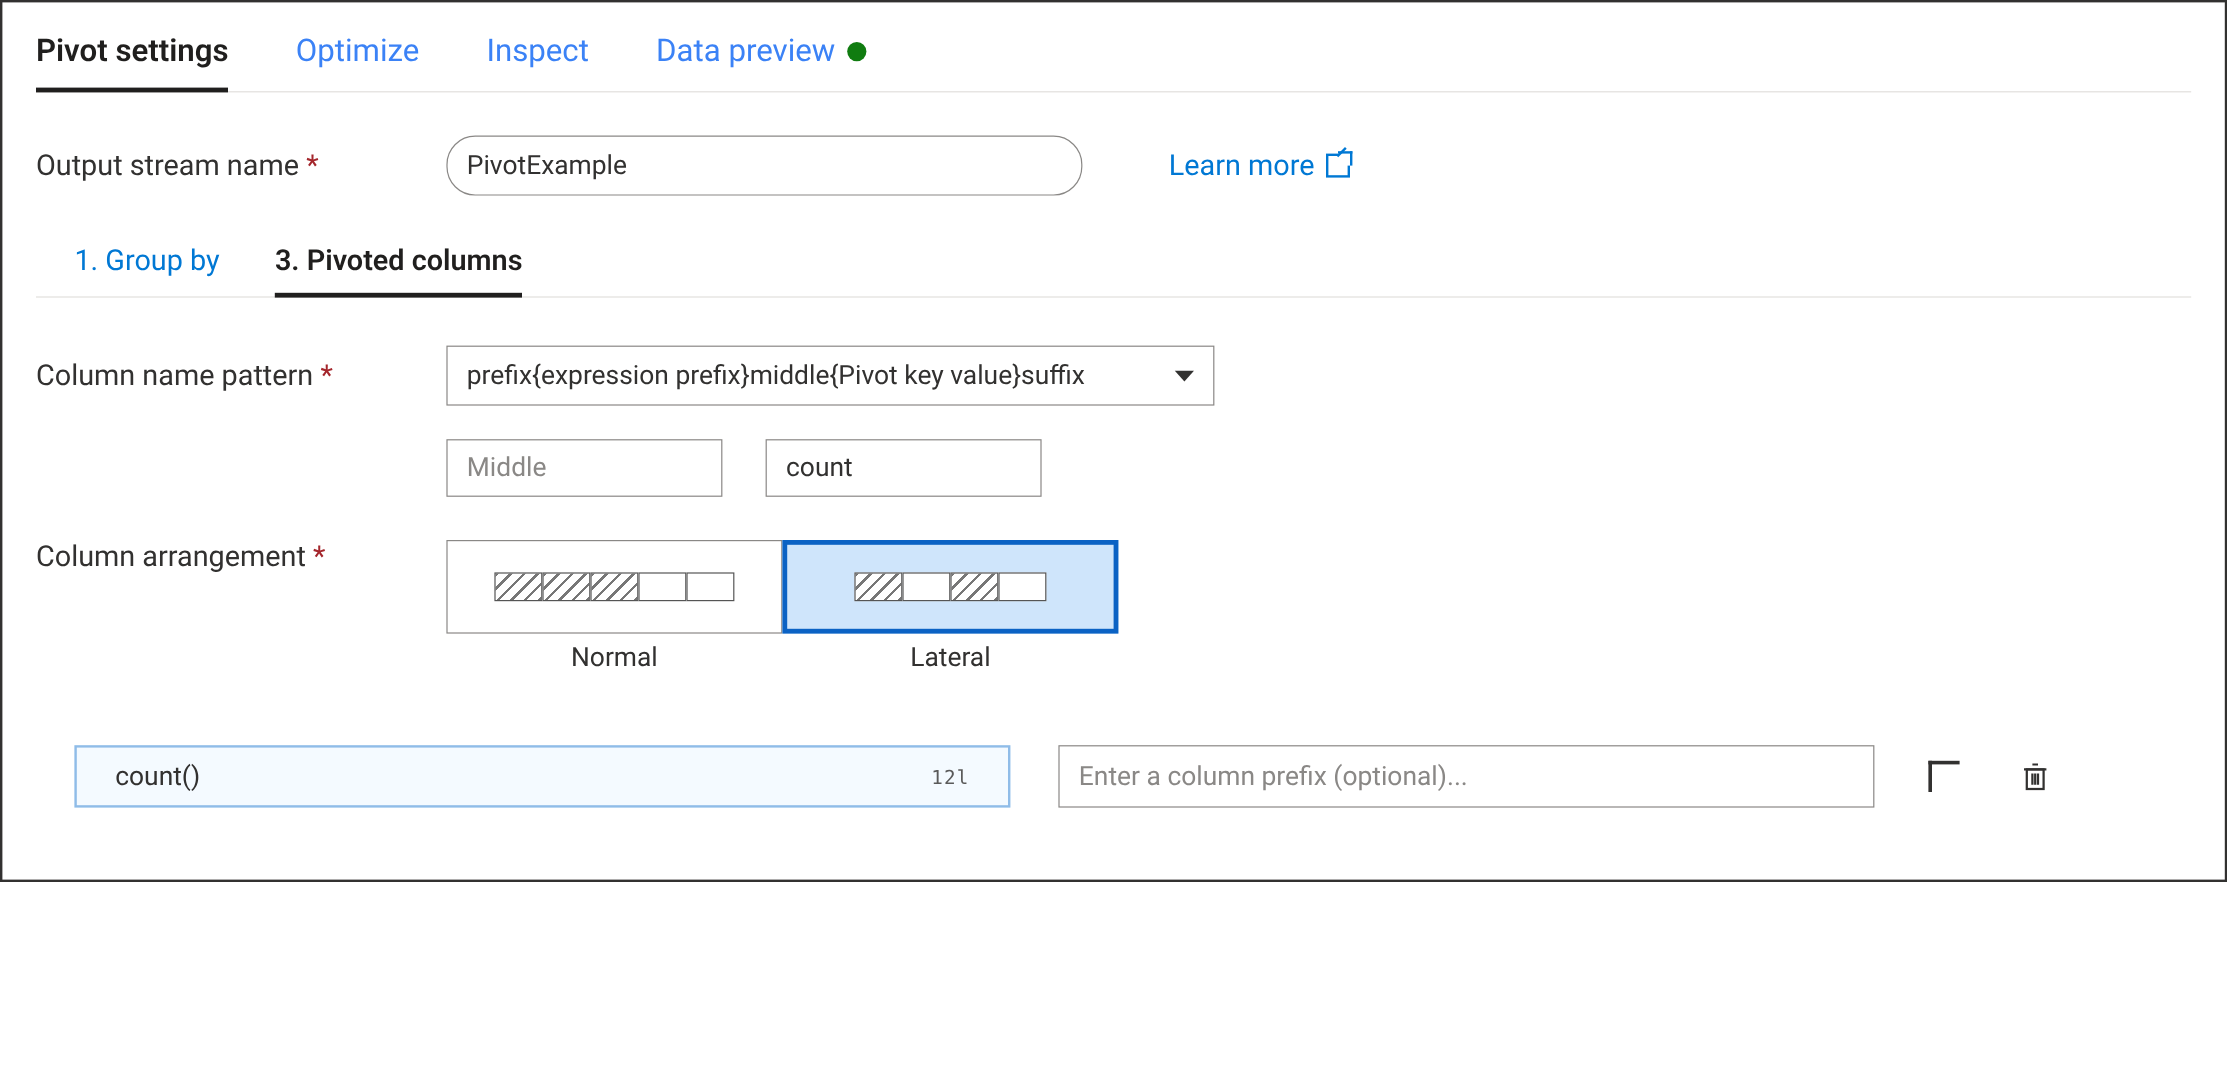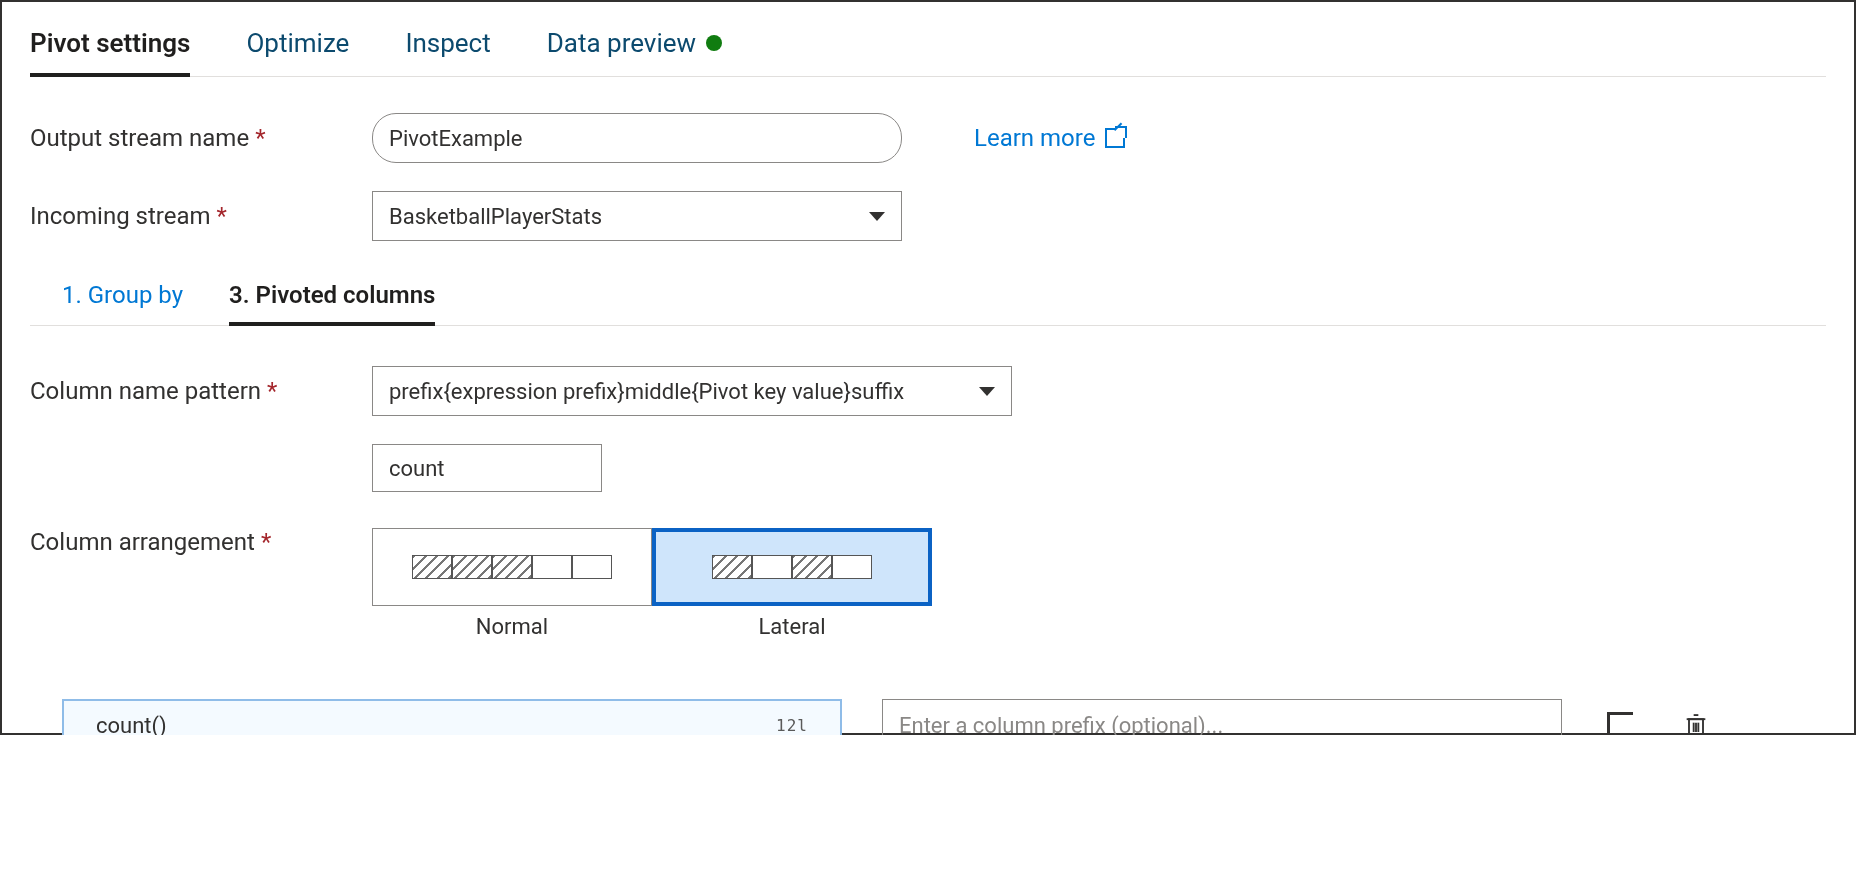"Optimize" .top-tab { color: #0c4a6e -> #3b82f6 }
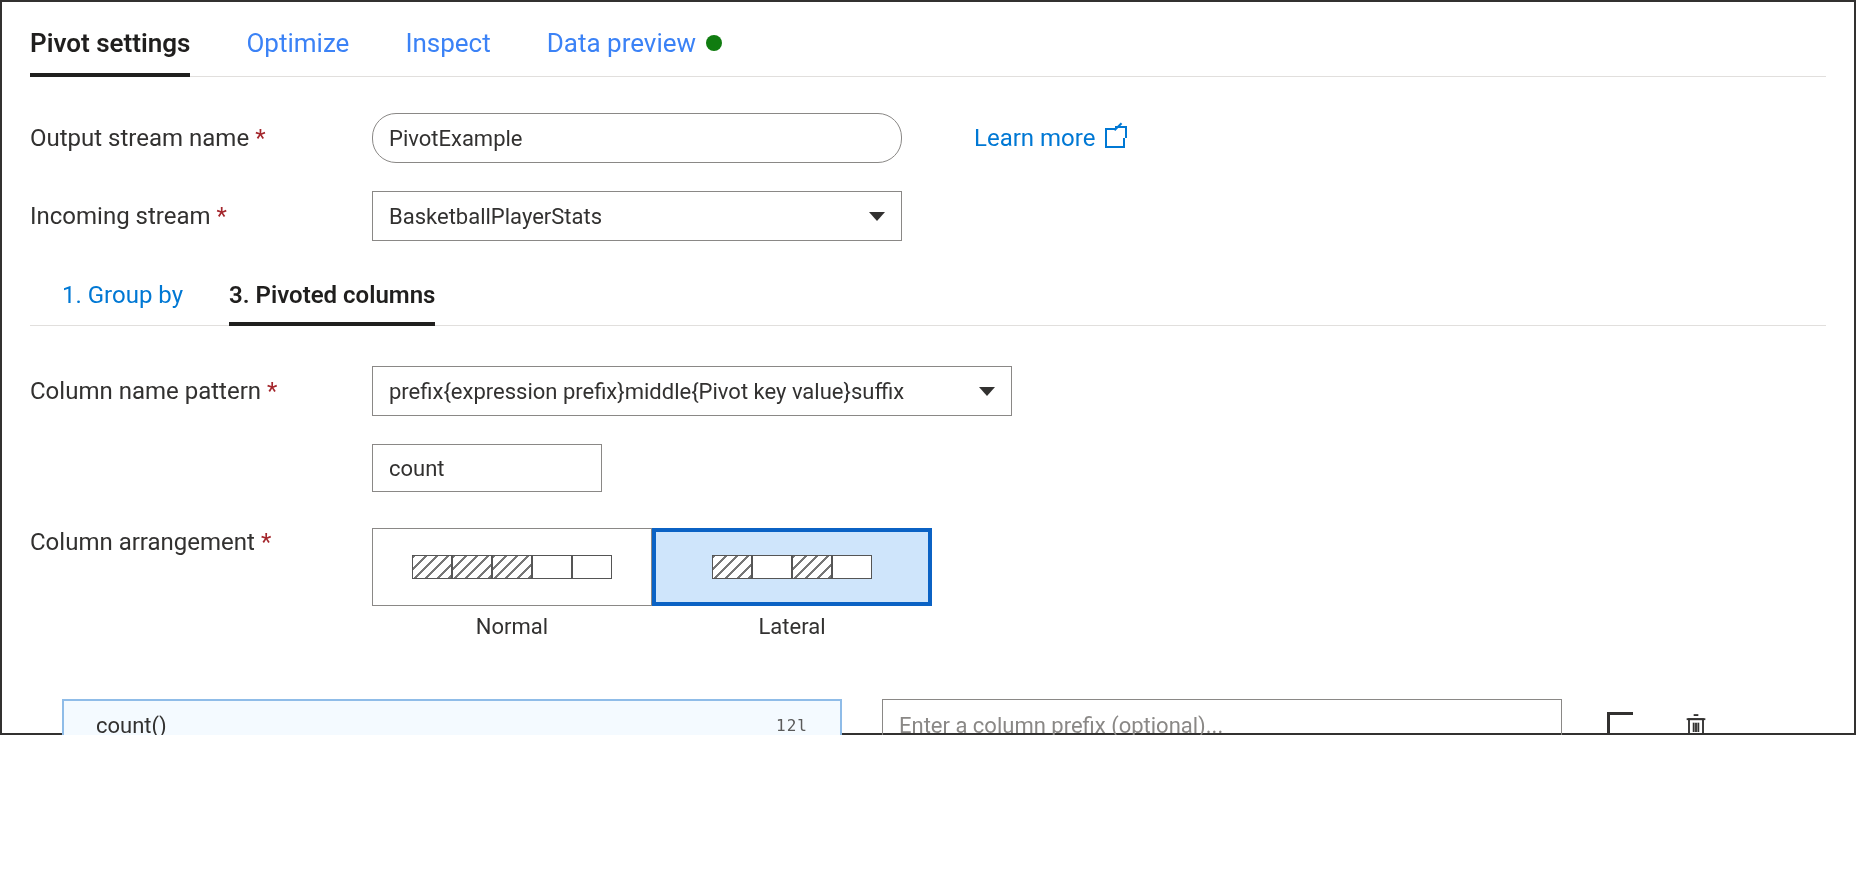"Incoming stream *" div.form-row { html: <div> <div> <span>Incoming stream</span><span>*</span> </div> <div> <span>BasketballPlayerStats</span> <span></span> </div> </div> -> none }
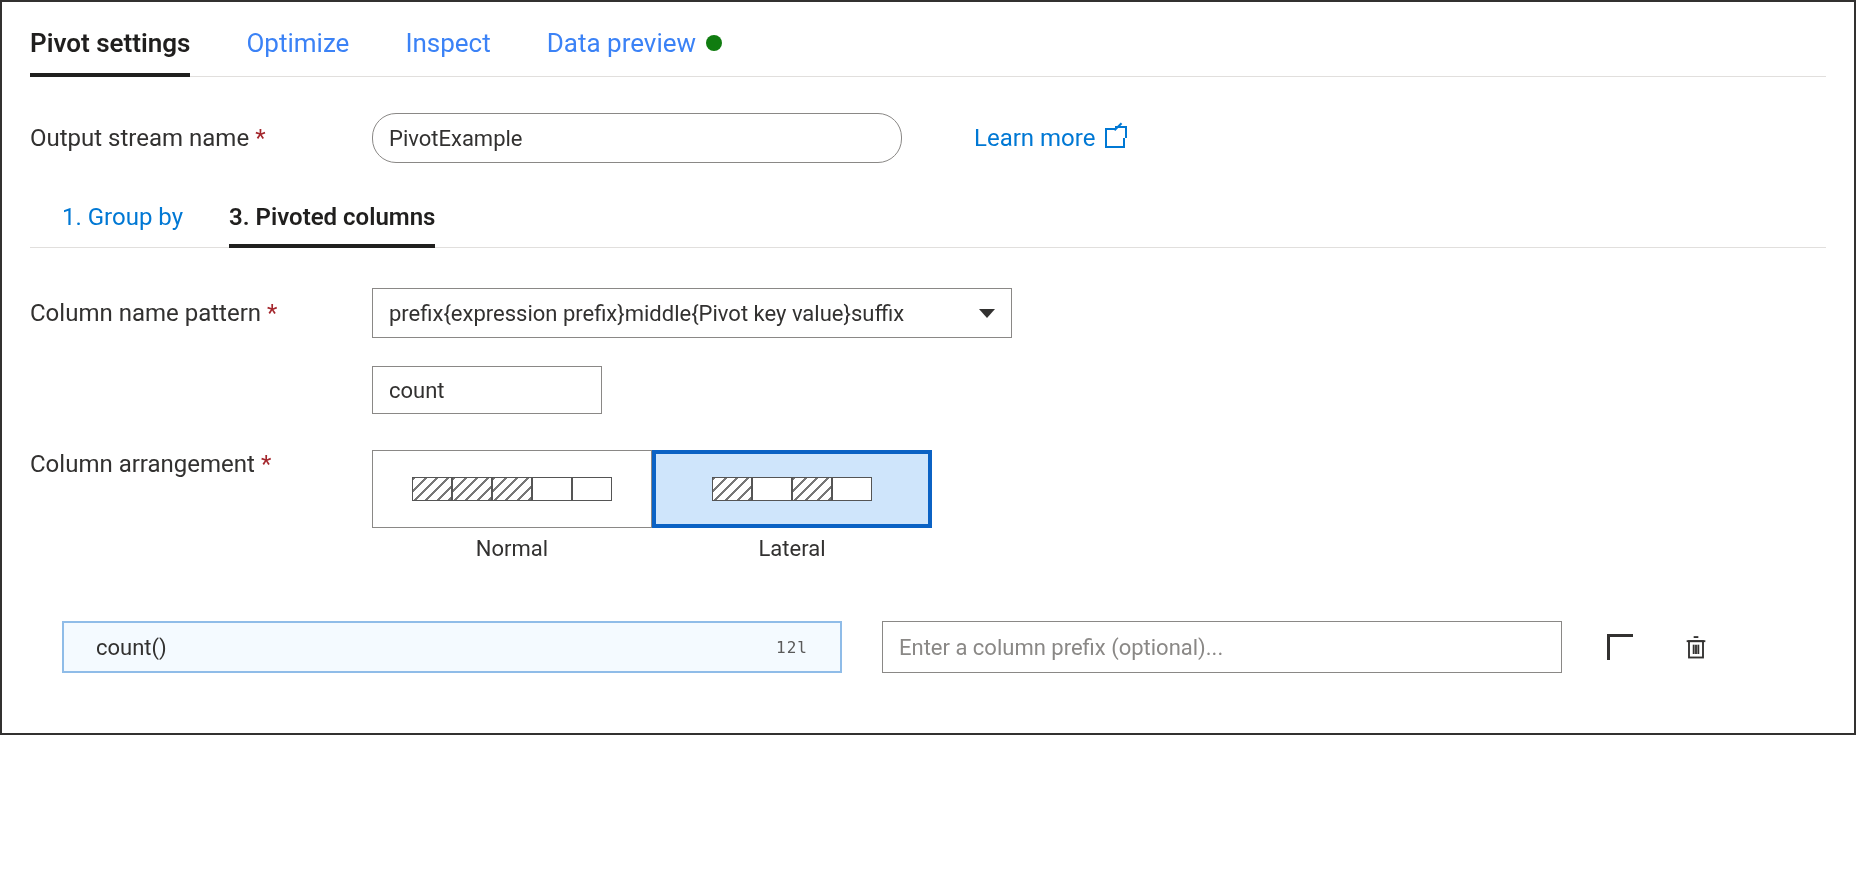"Middle" input.text-input { html: none -> <input> }
